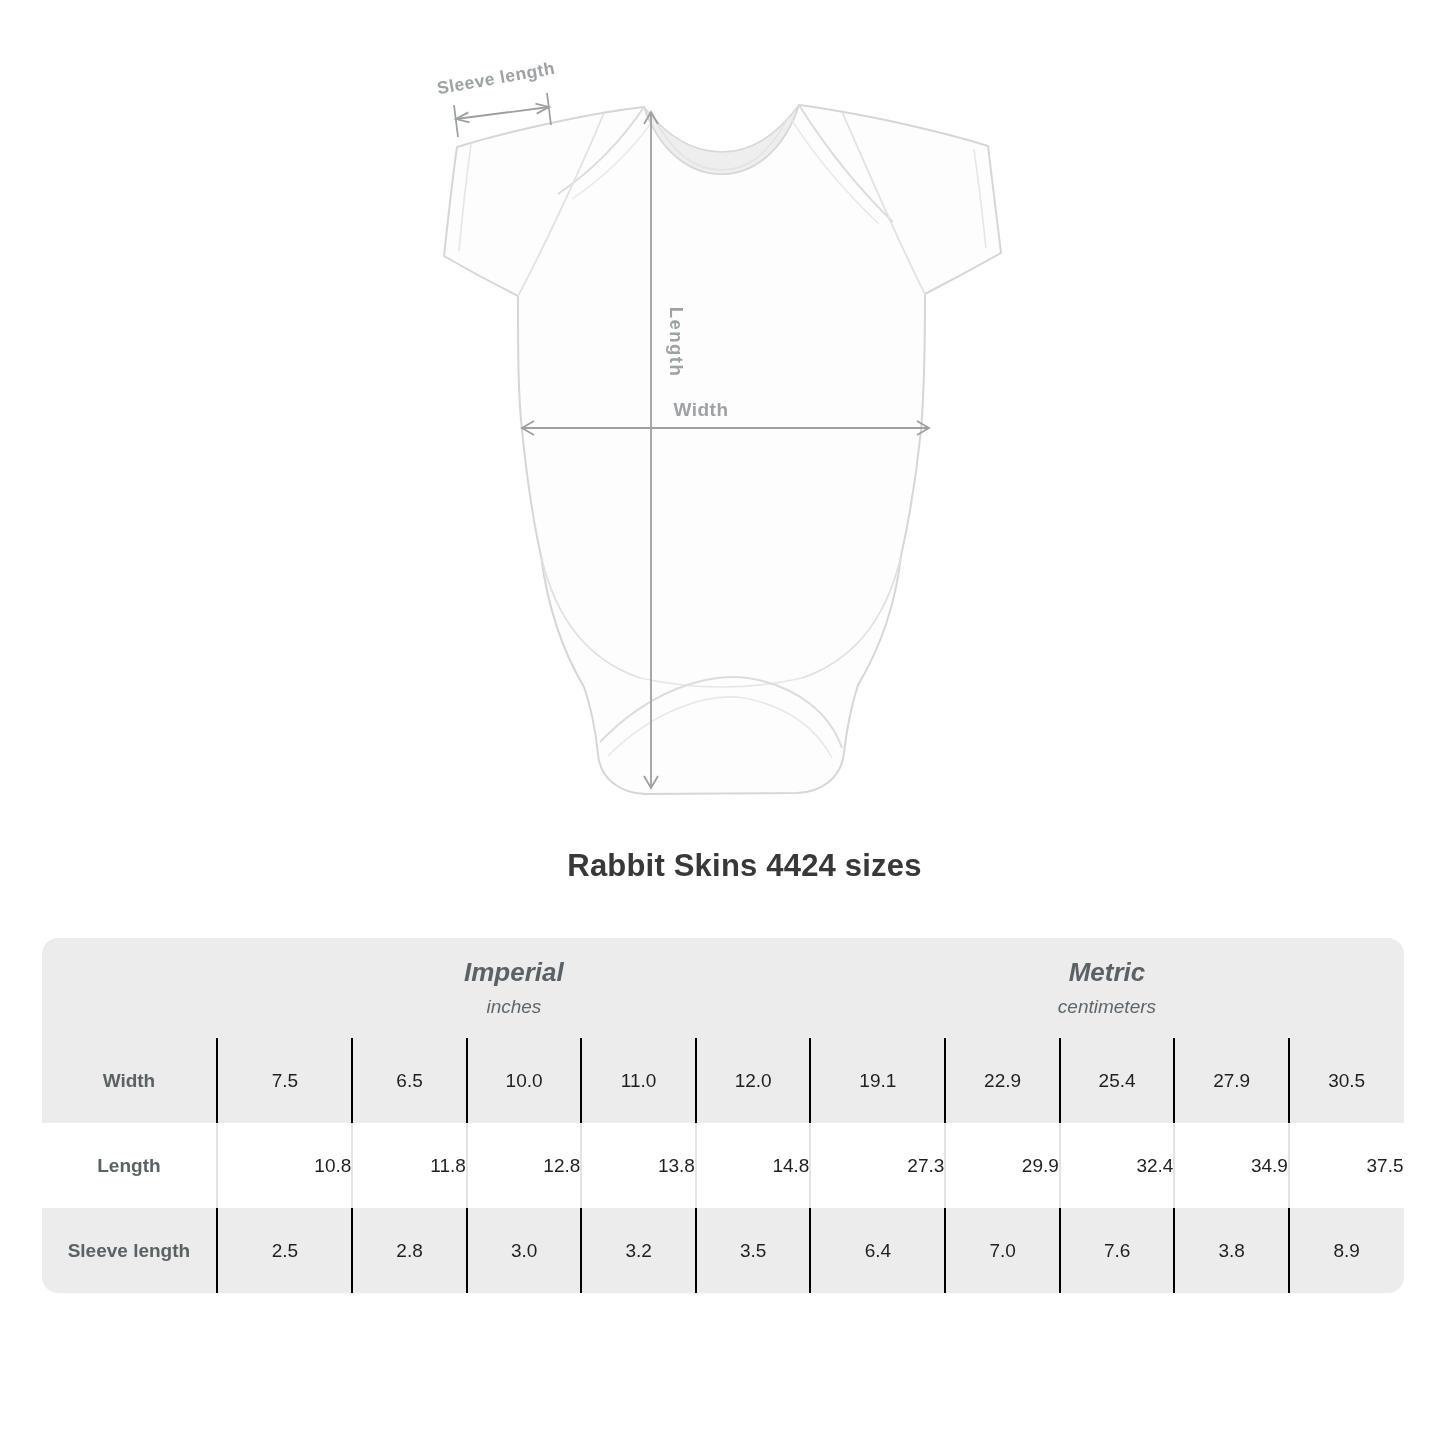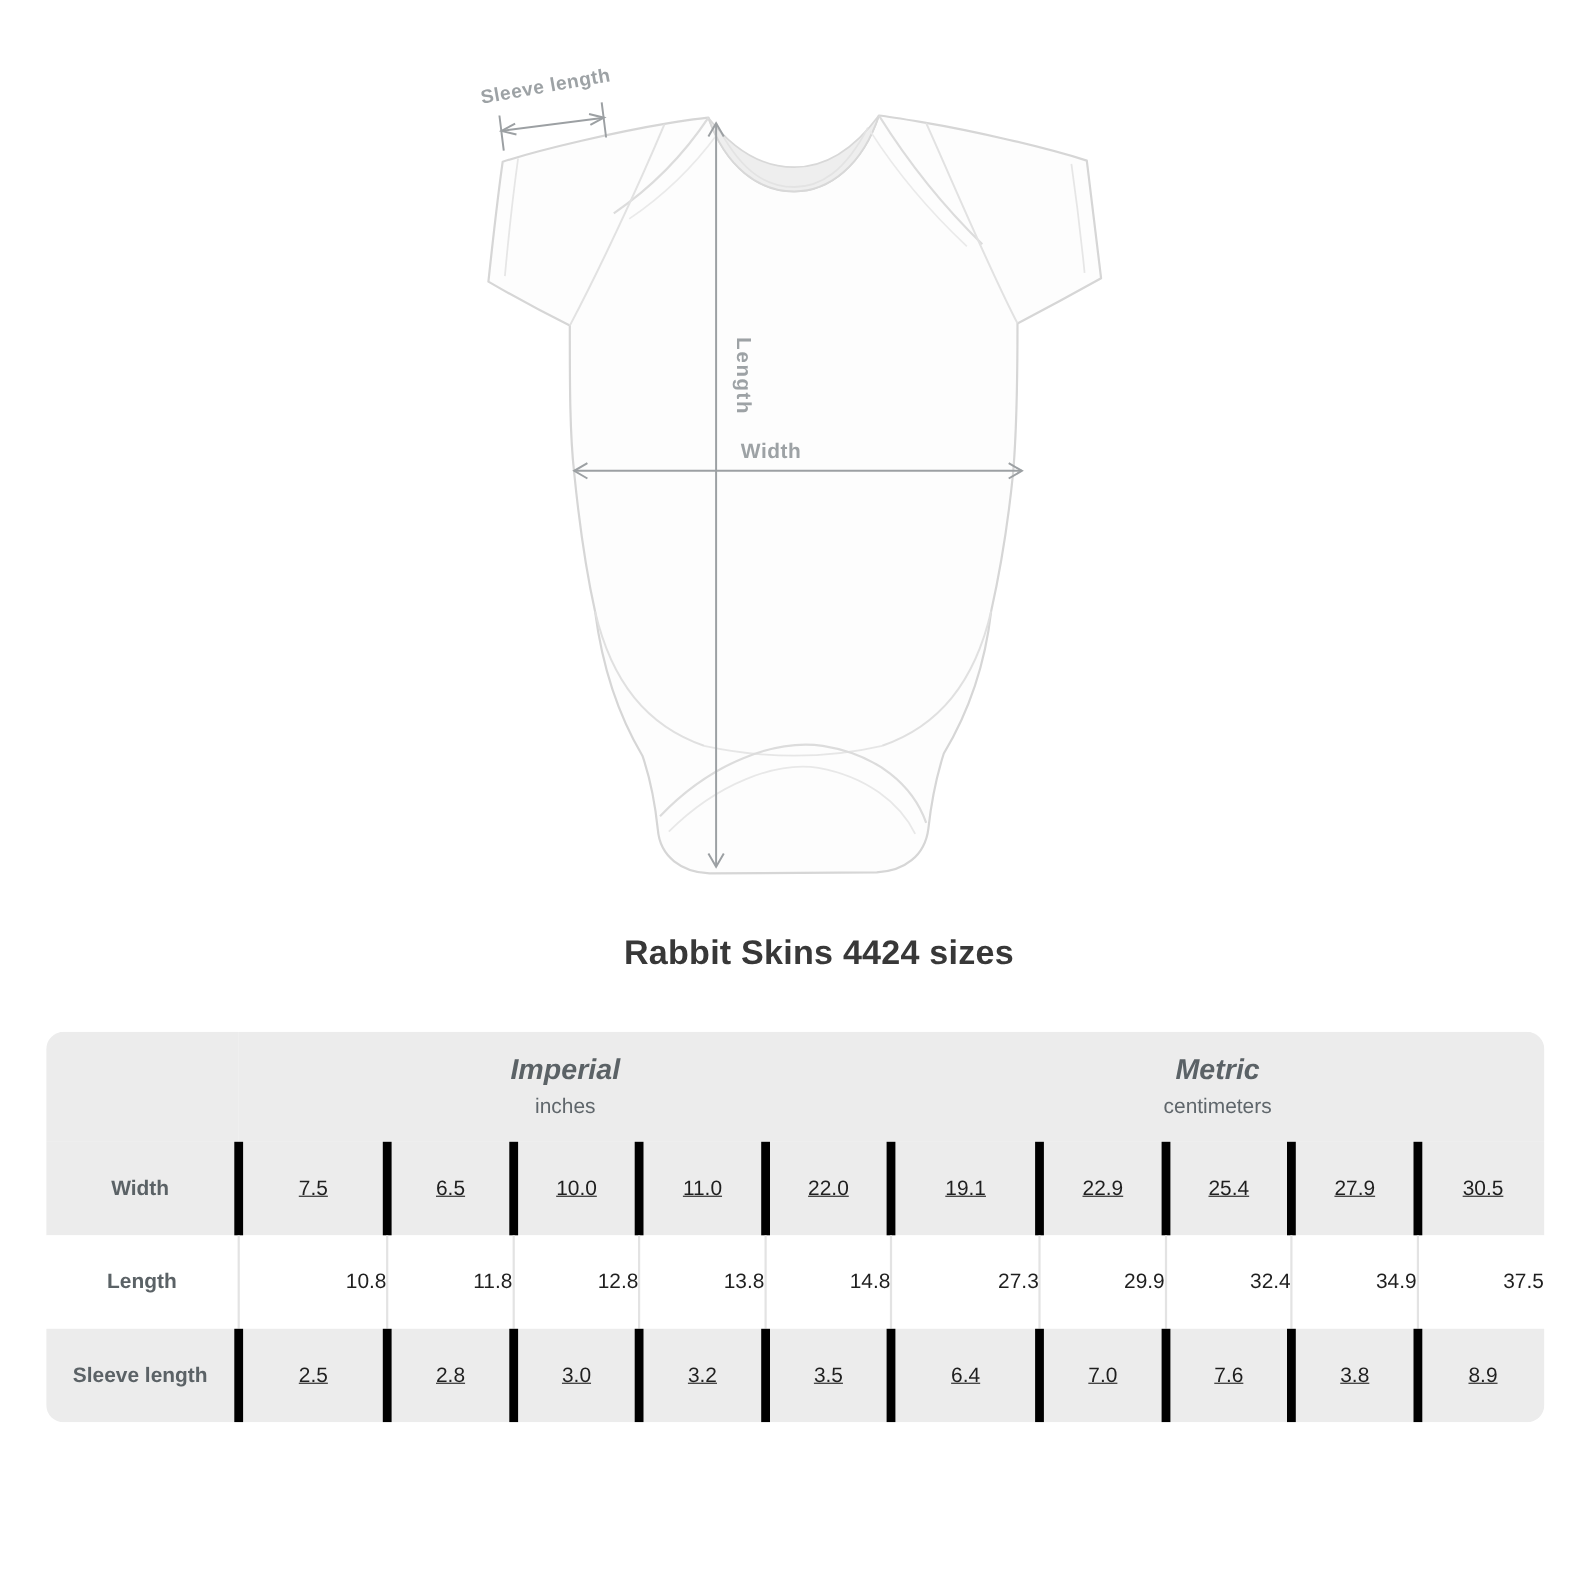"inches" .g-unit { font-style: none -> italic }
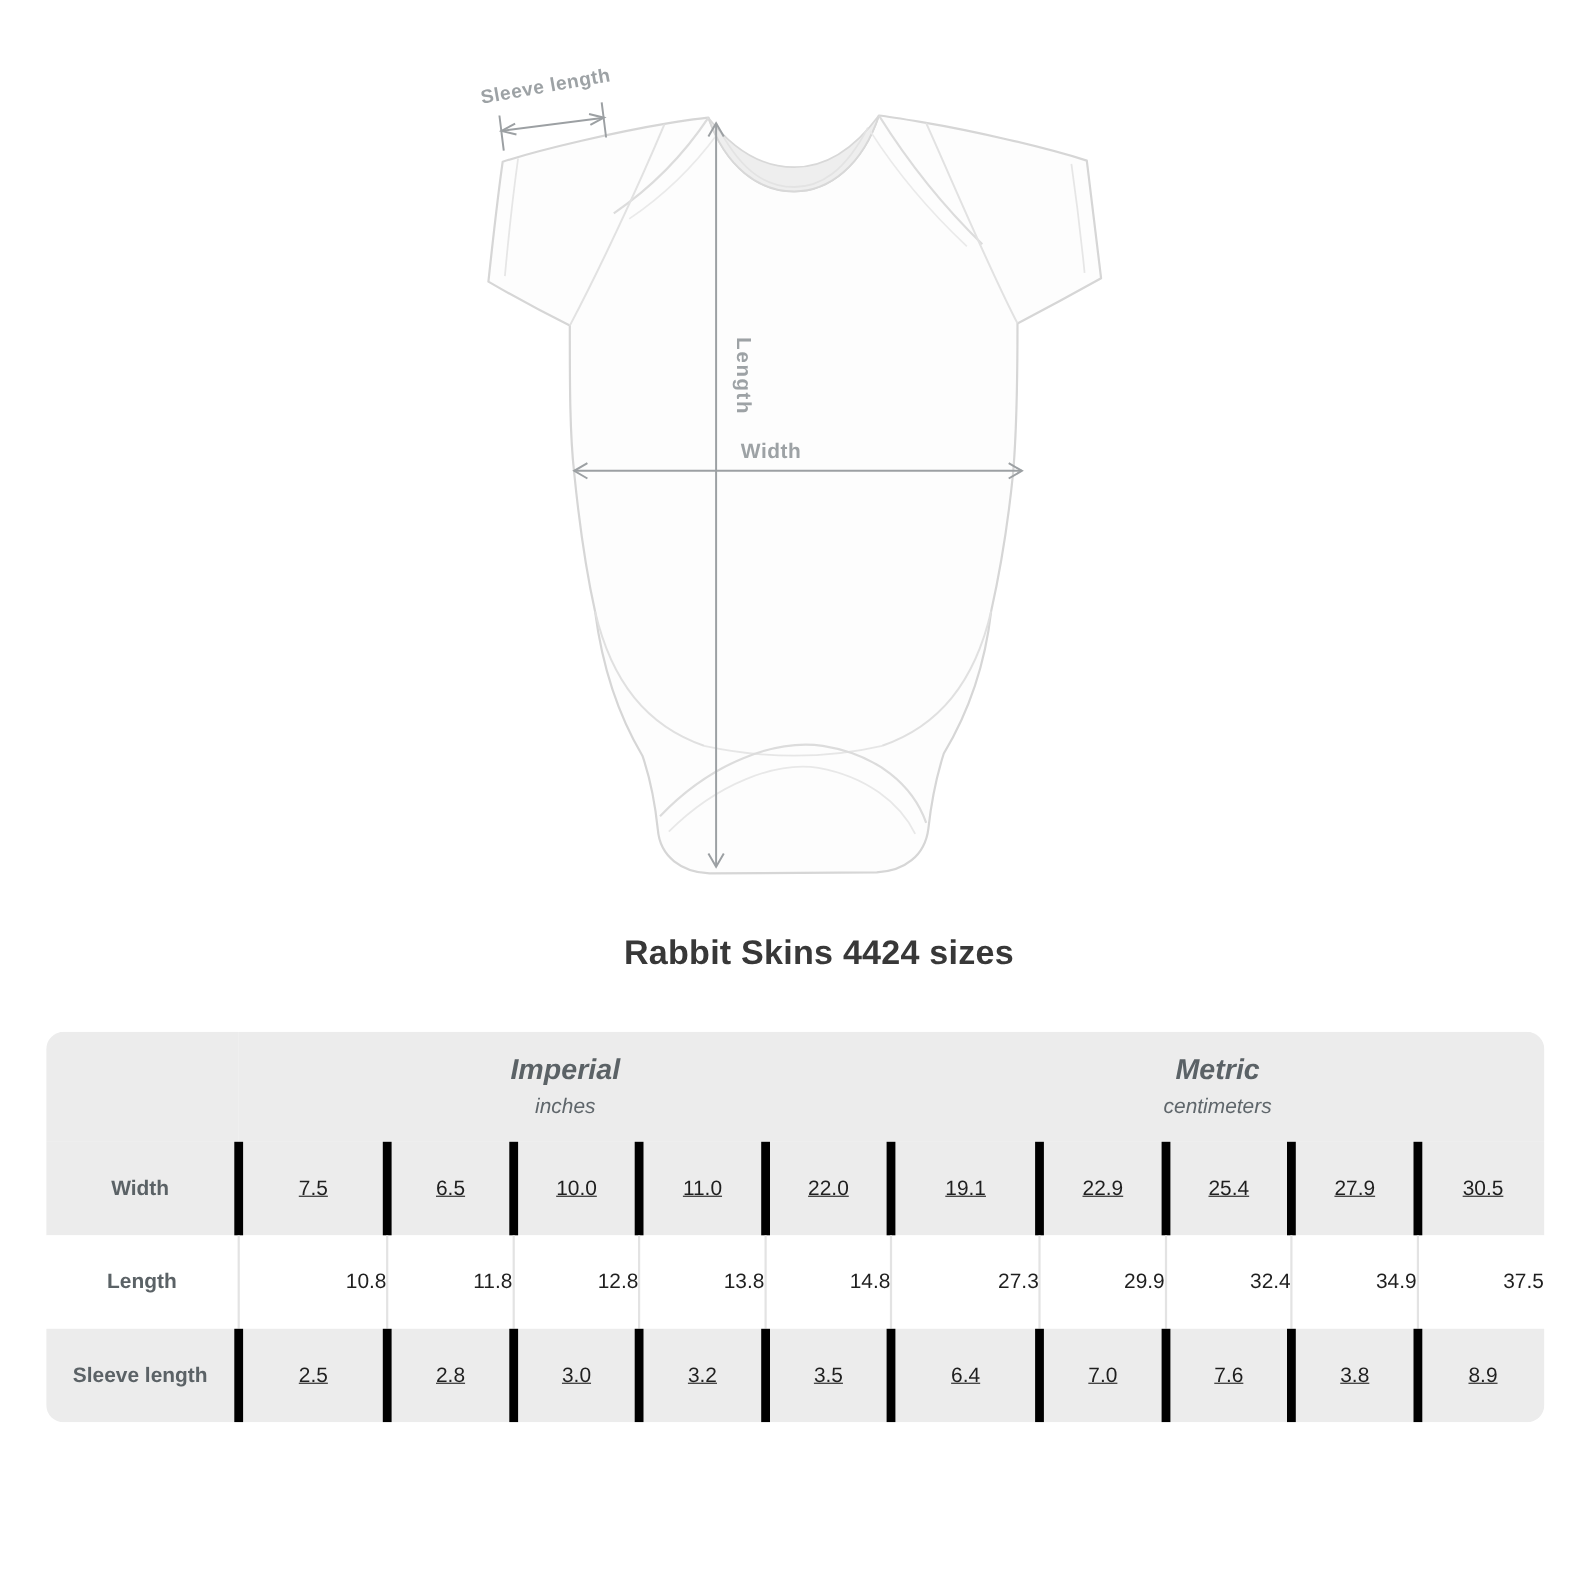"7.5" tr.r-gray th + td, tr.r-gray td + td { border-left: 8px solid #000000 -> 2px solid #000000; text-decoration: underline -> none }
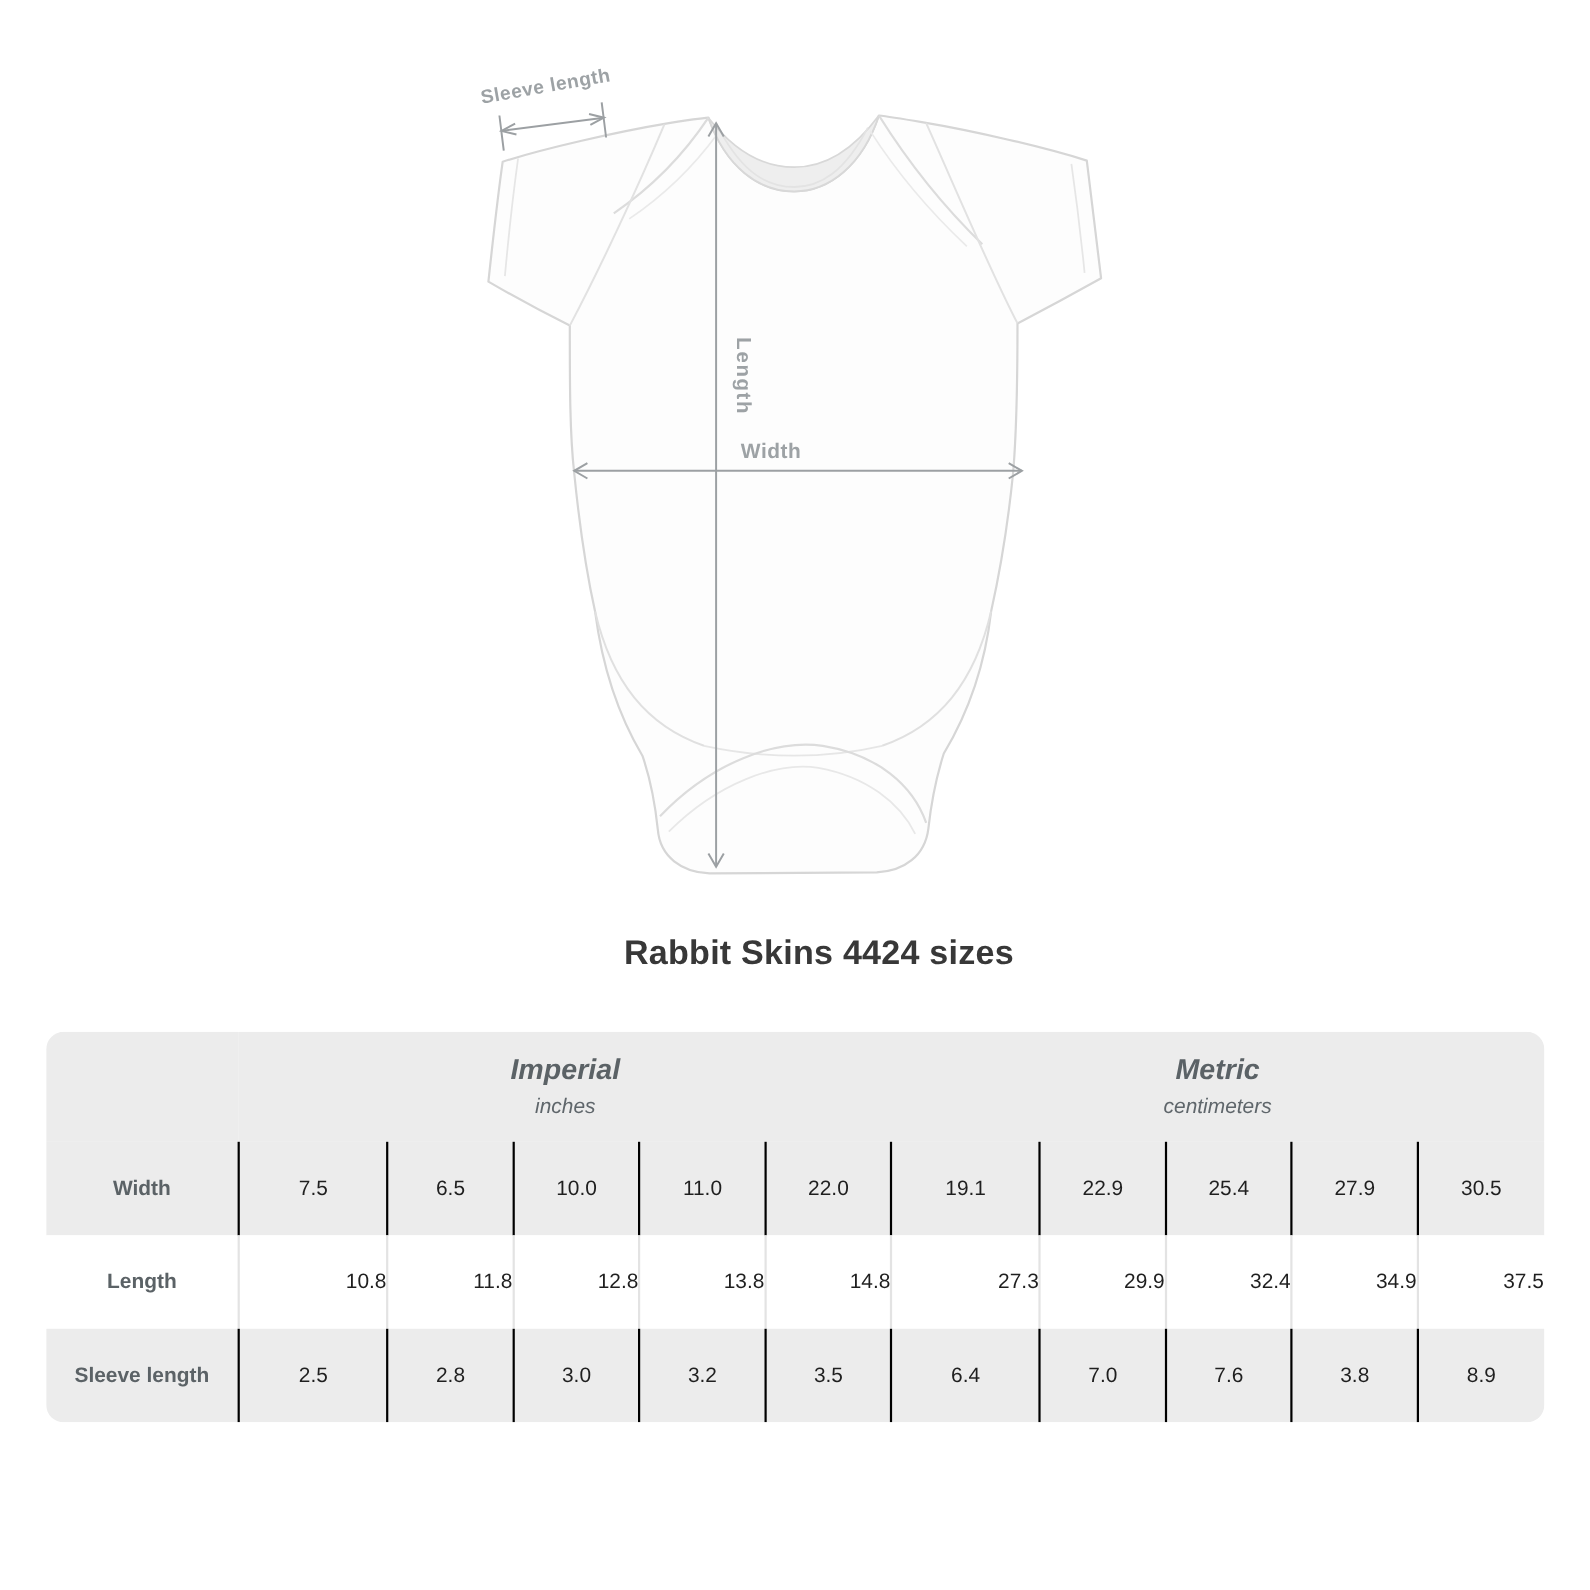"22.0" td { text: 22.0 -> 12.0 }
